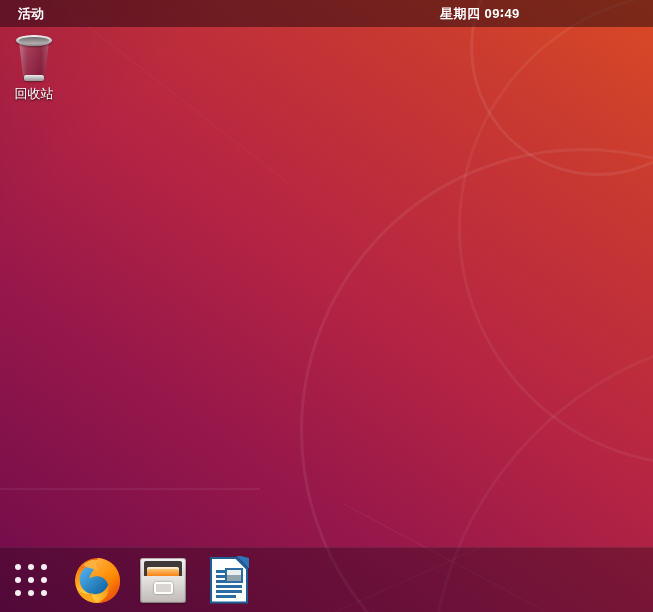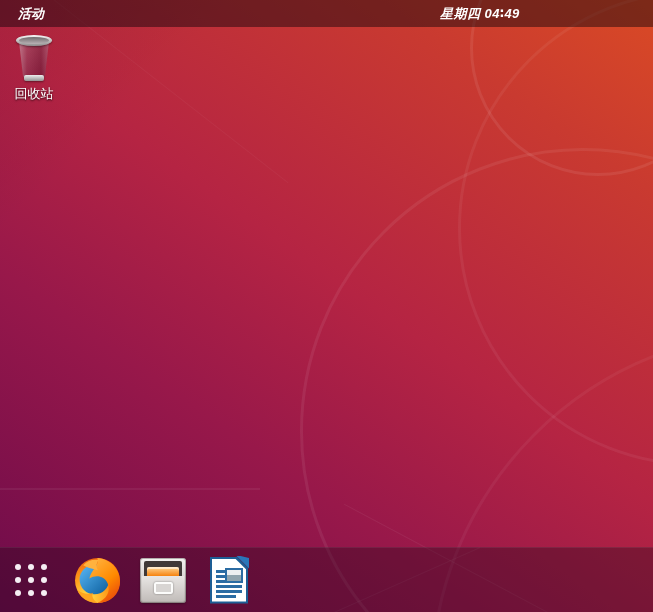"活动" .top-bar { font-style: italic -> none }
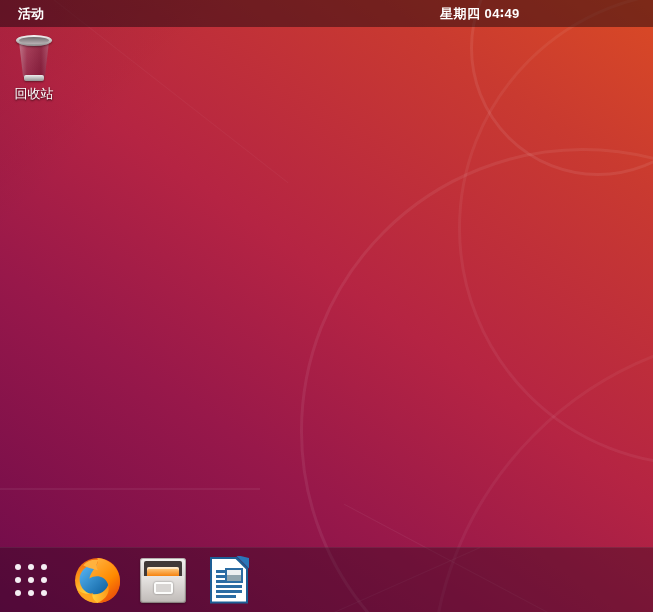"星期四 04∶49" div.clock { text: 04 -> 09 }
